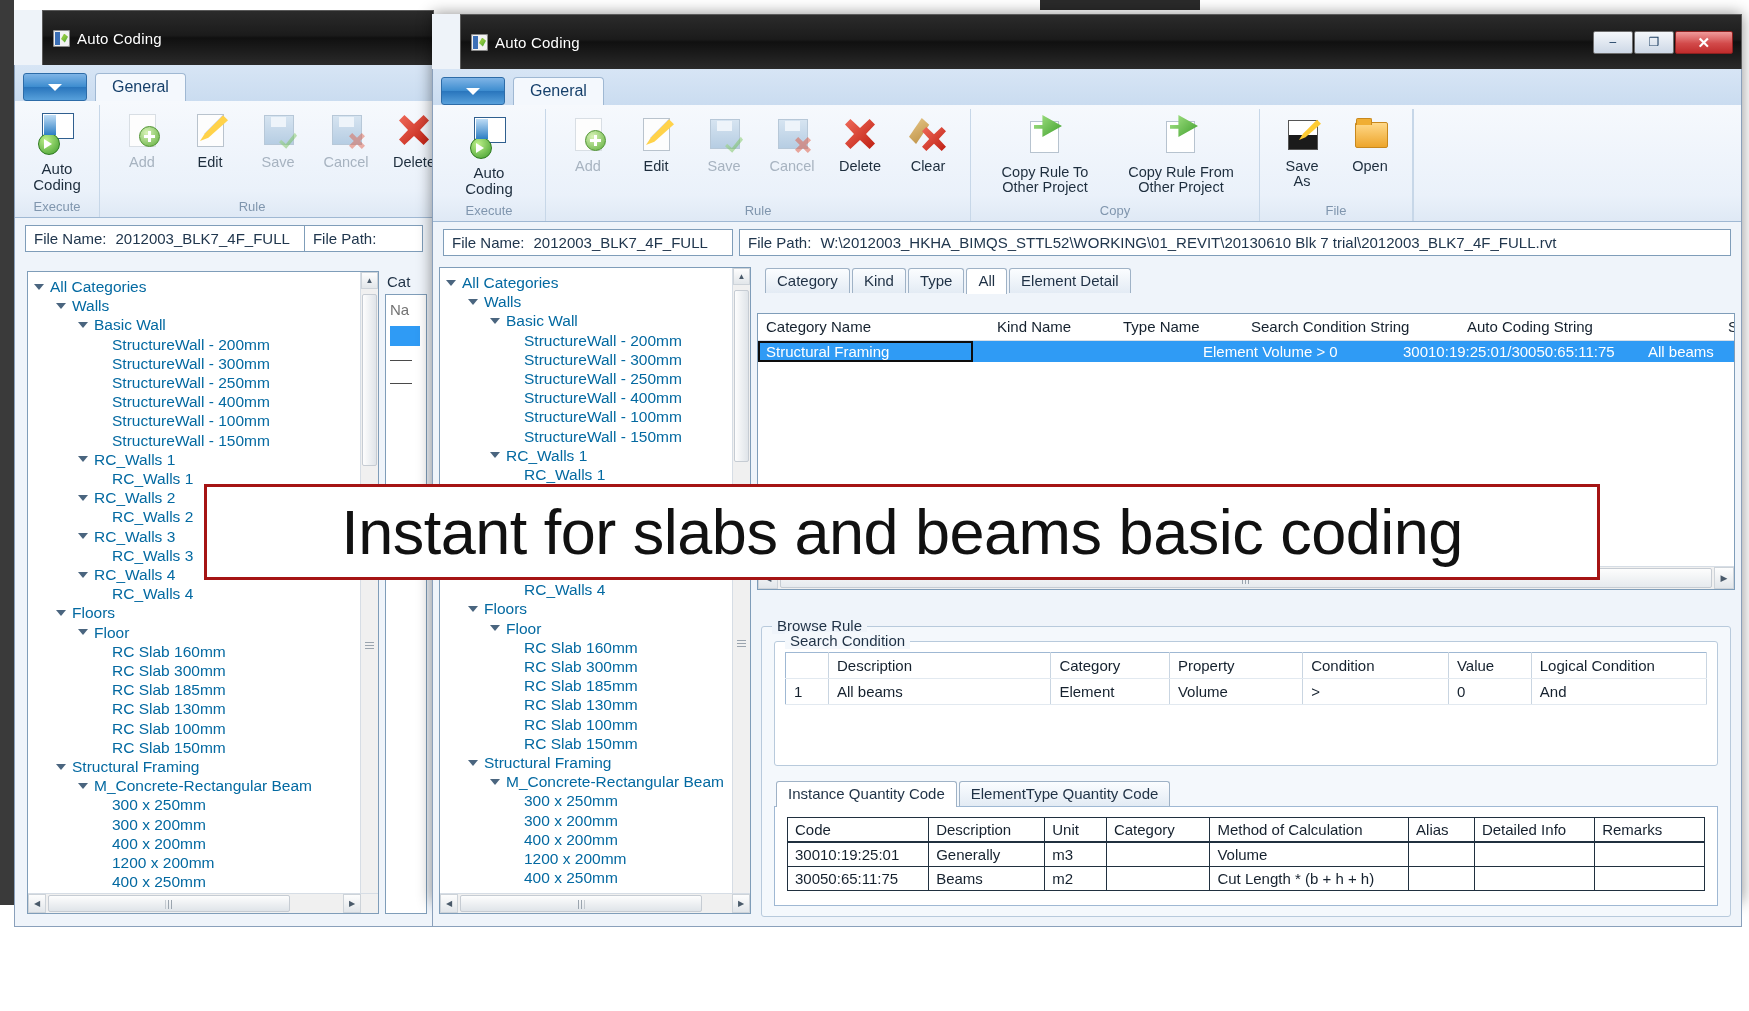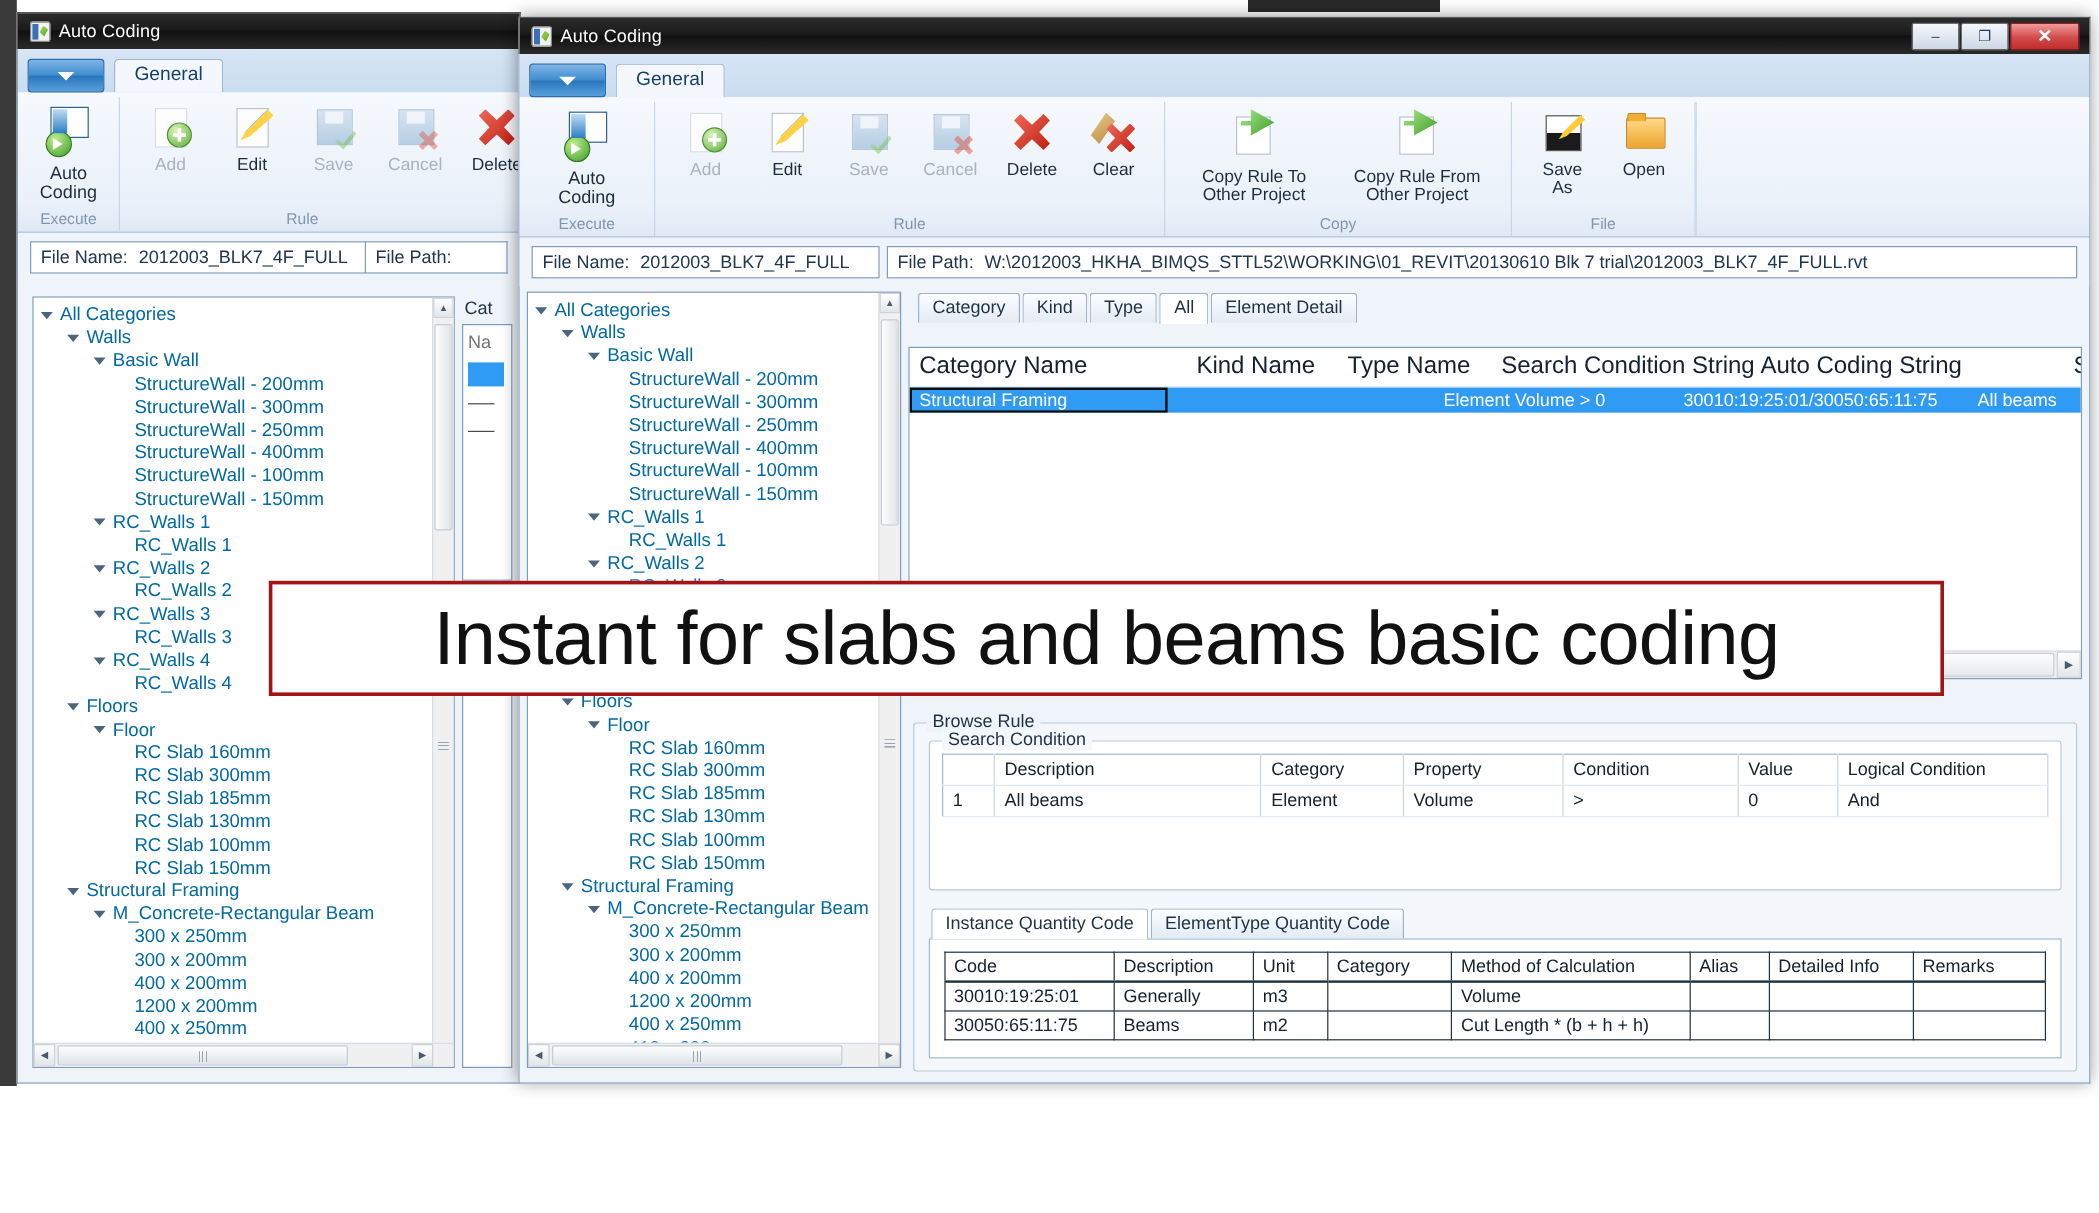"Auto Coding" .titlebar { margin-left: none -> 28px; padding: 0 6px -> 12px 6px }
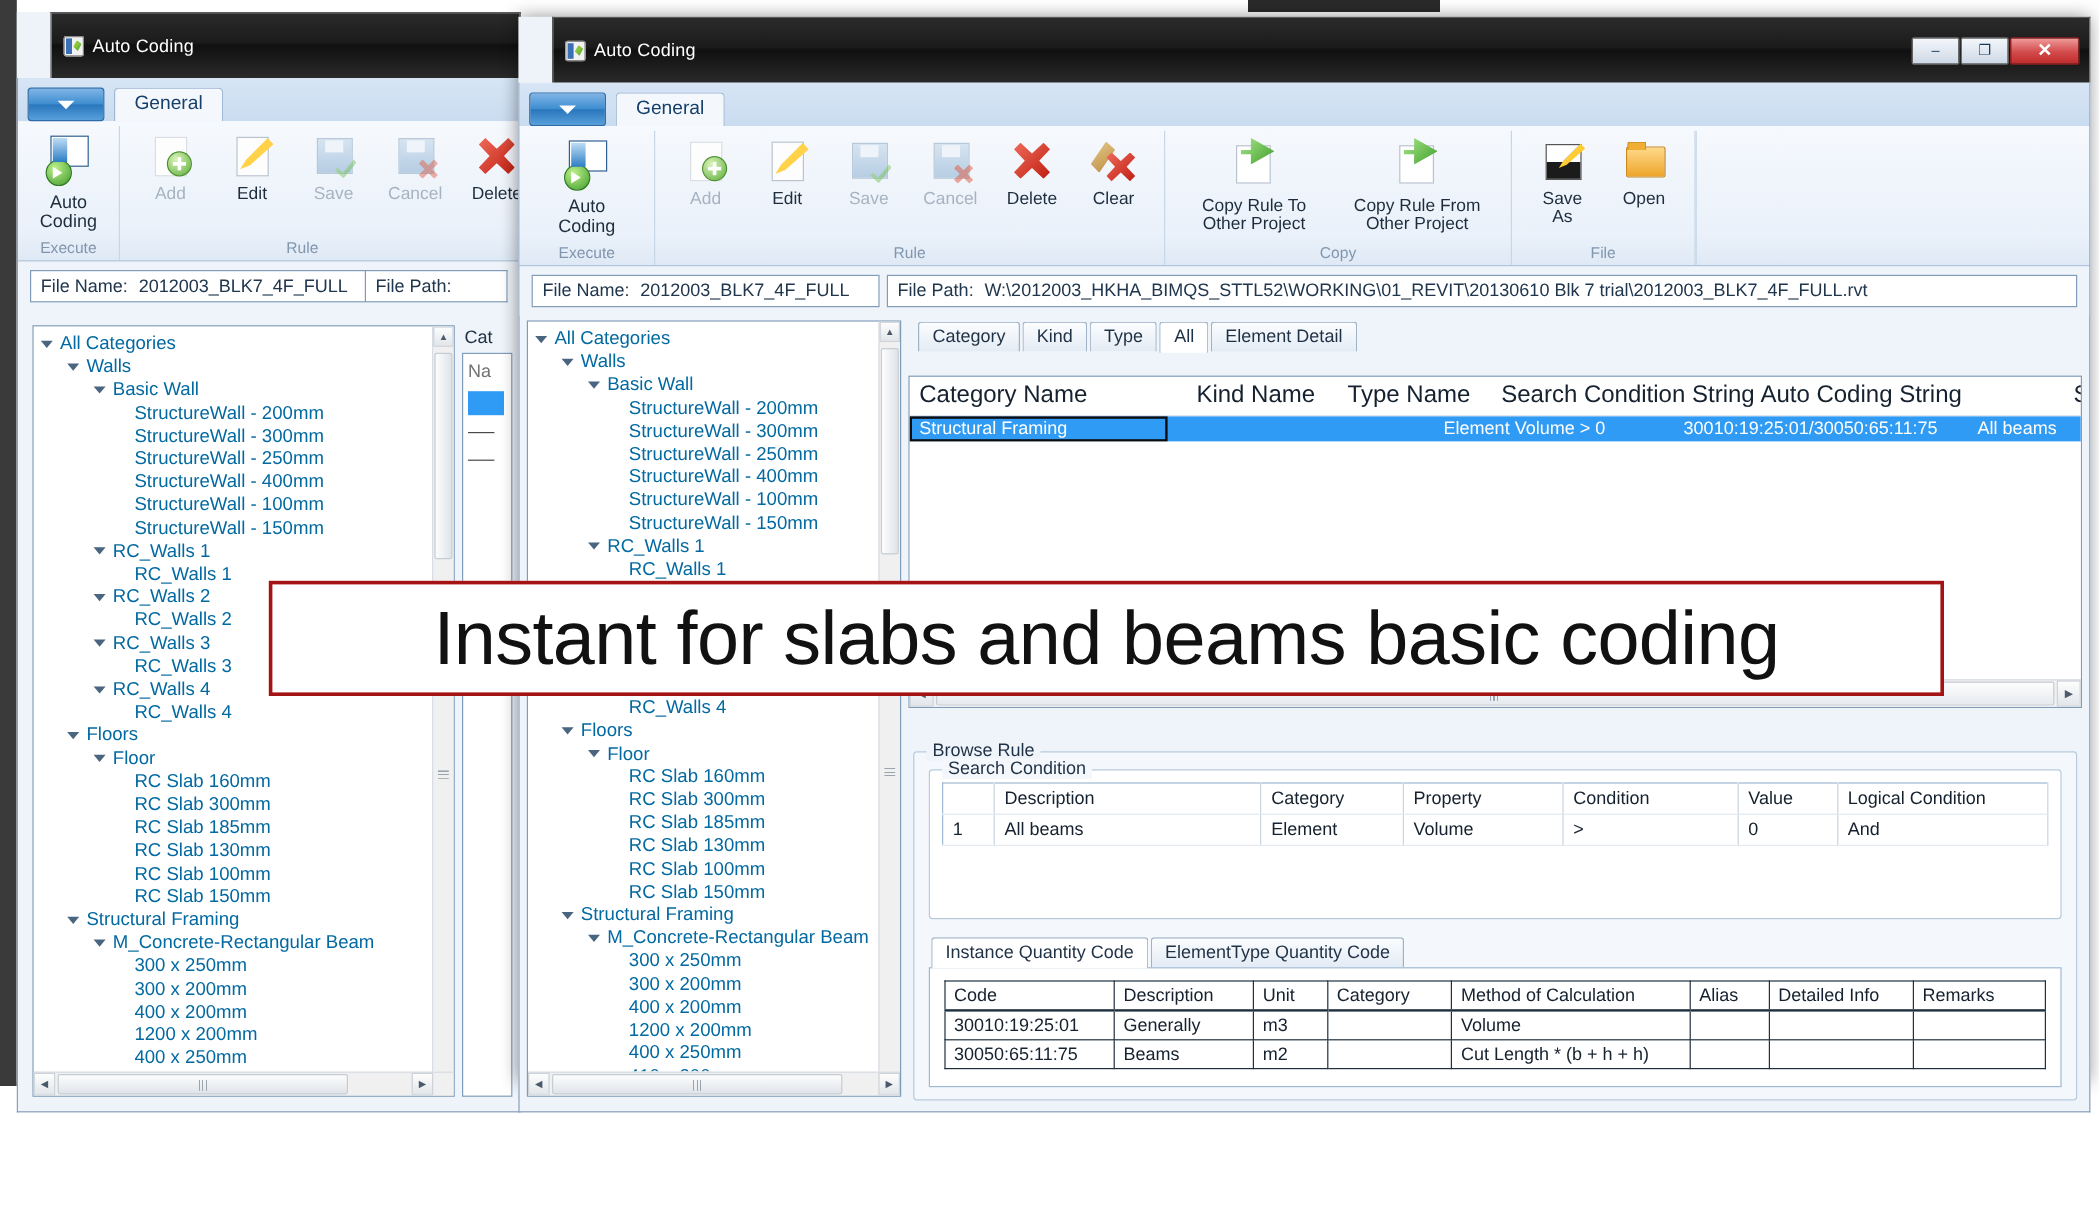"Category Name" .grid-head { font-size: 20px -> 15px }
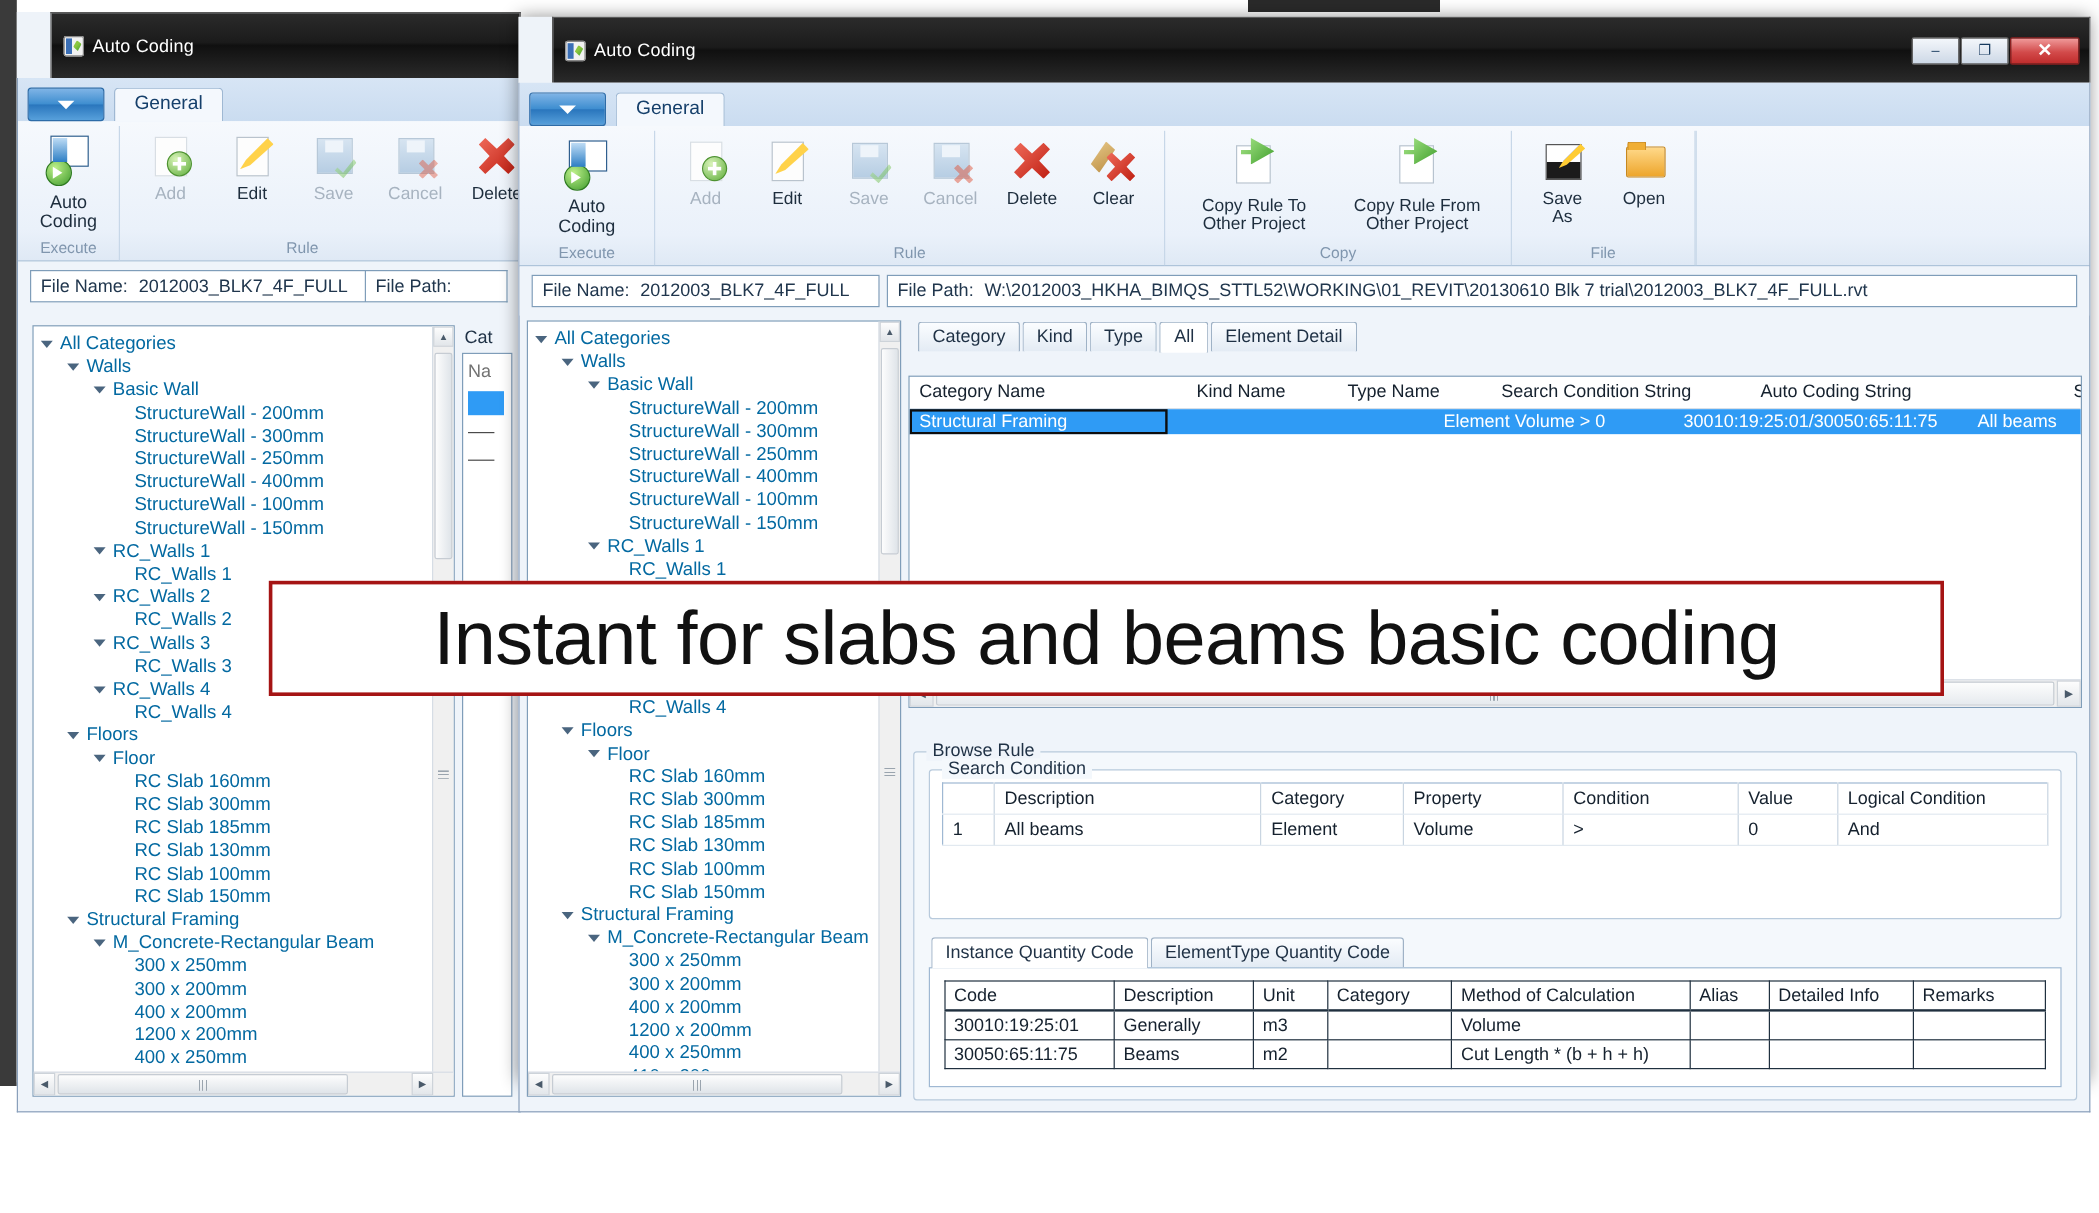"Instant for slabs and beams" div.caption { left: 224px -> 204px }
